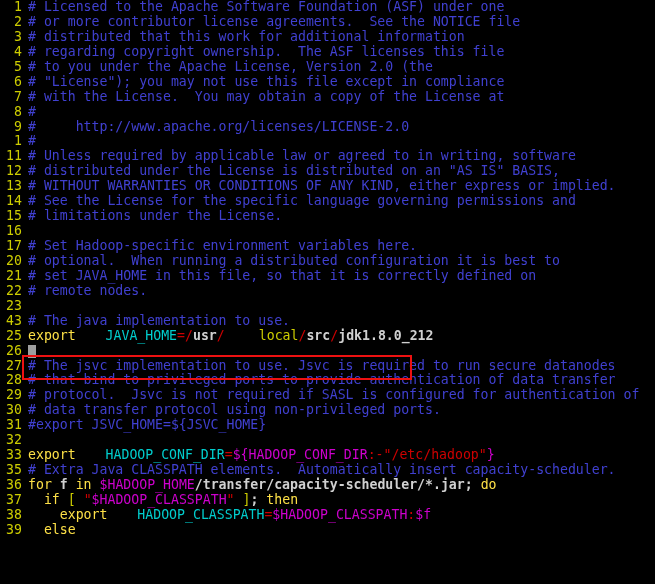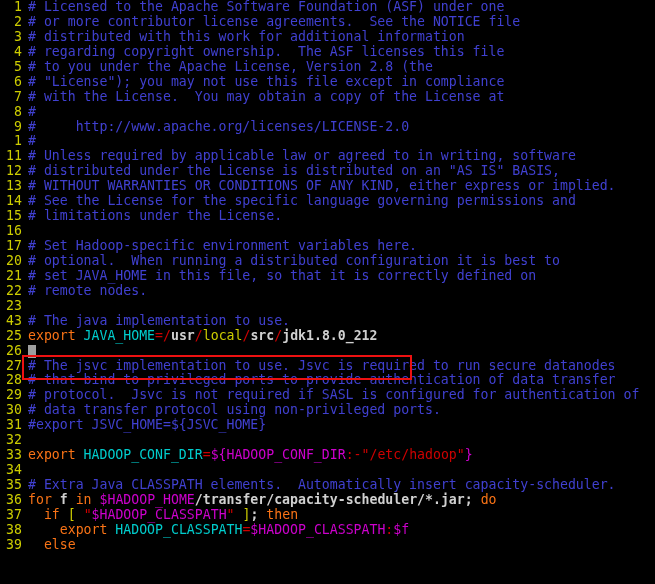"# distributed with this work" span.cmt { text: with -> that }
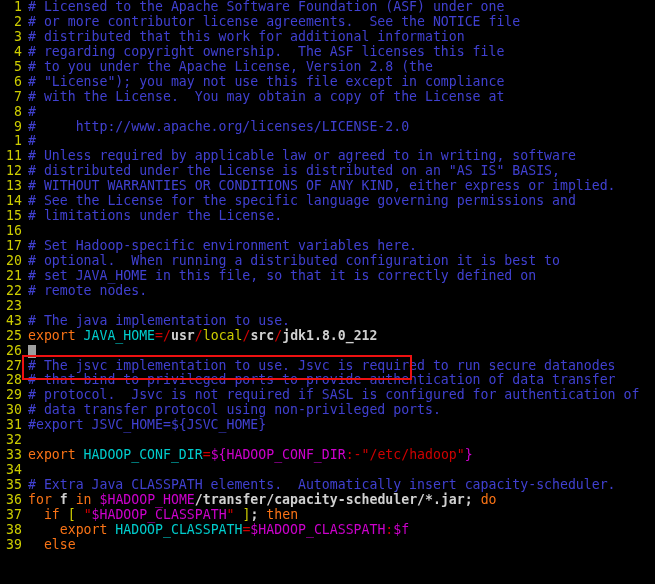"# to you under the" span.cmt { text: 2.8 -> 2.0 }
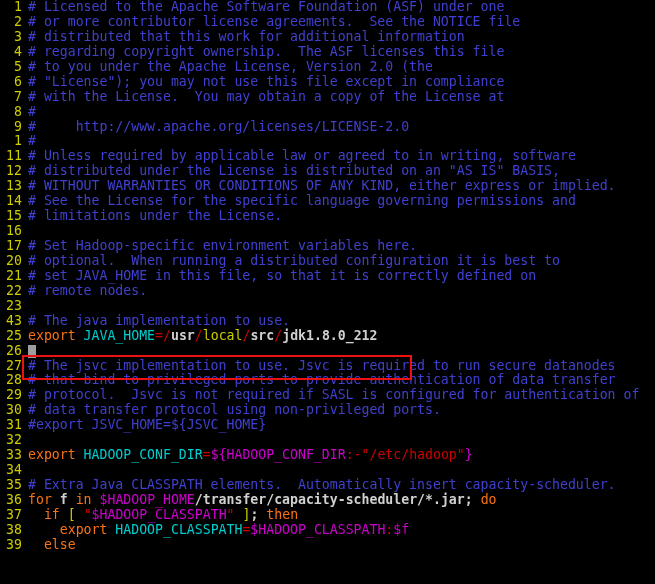"export" .kw { color: #f97316 -> #fde047 }
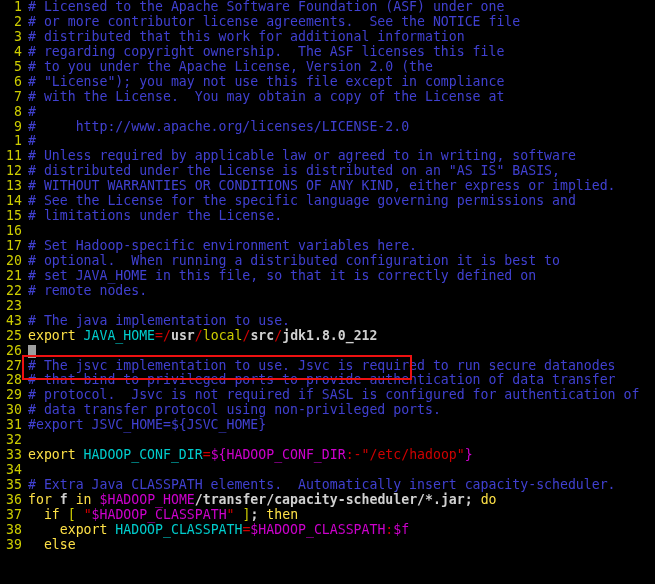"JAVA_HOME" .var { margin-left: none -> 22px }
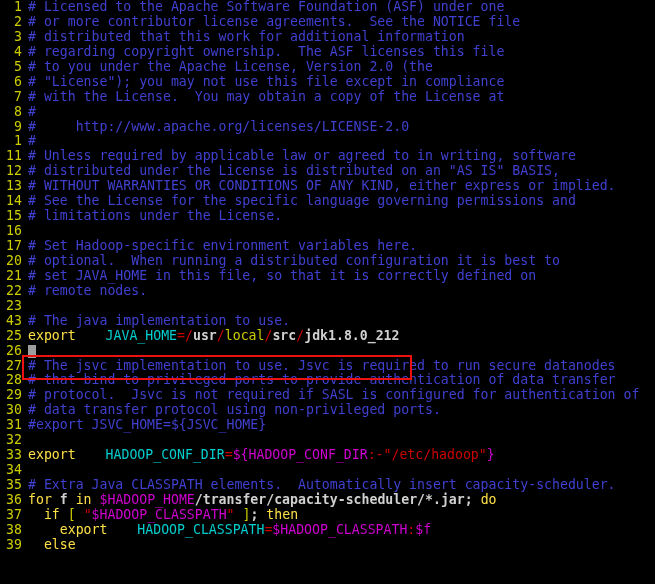"local" .spec { margin-left: none -> 34px }
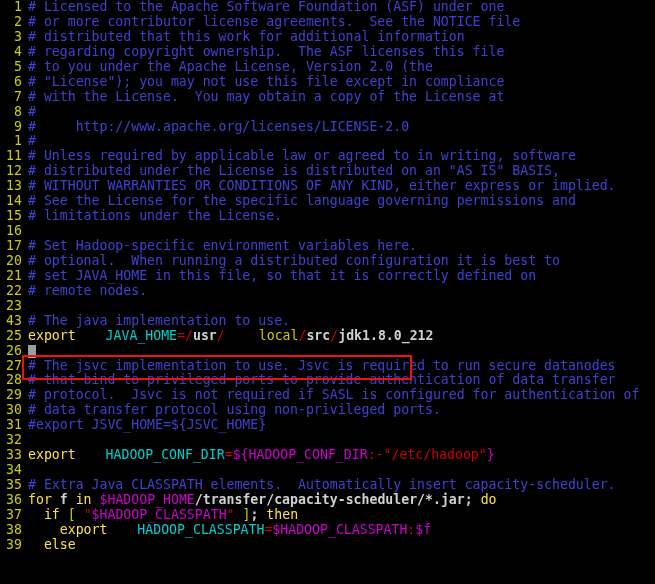"34" div.line { html: <div><span>34</span><span></span></div> -> none }
